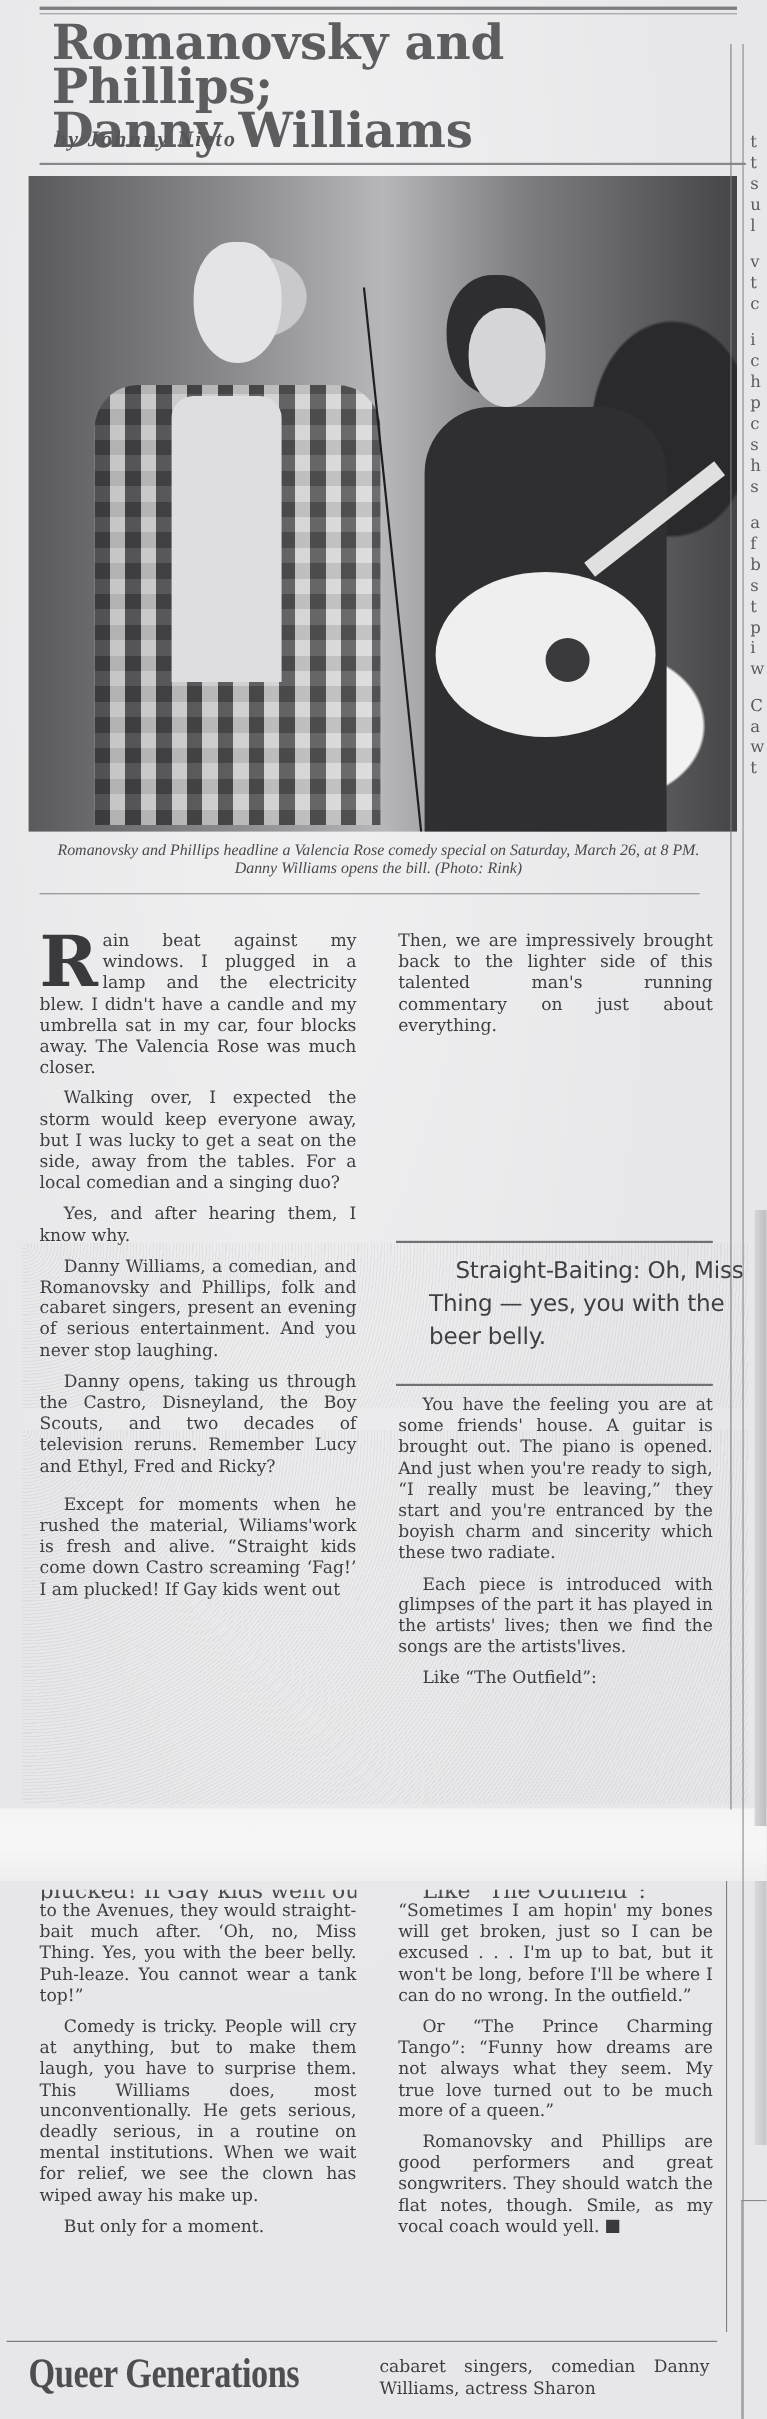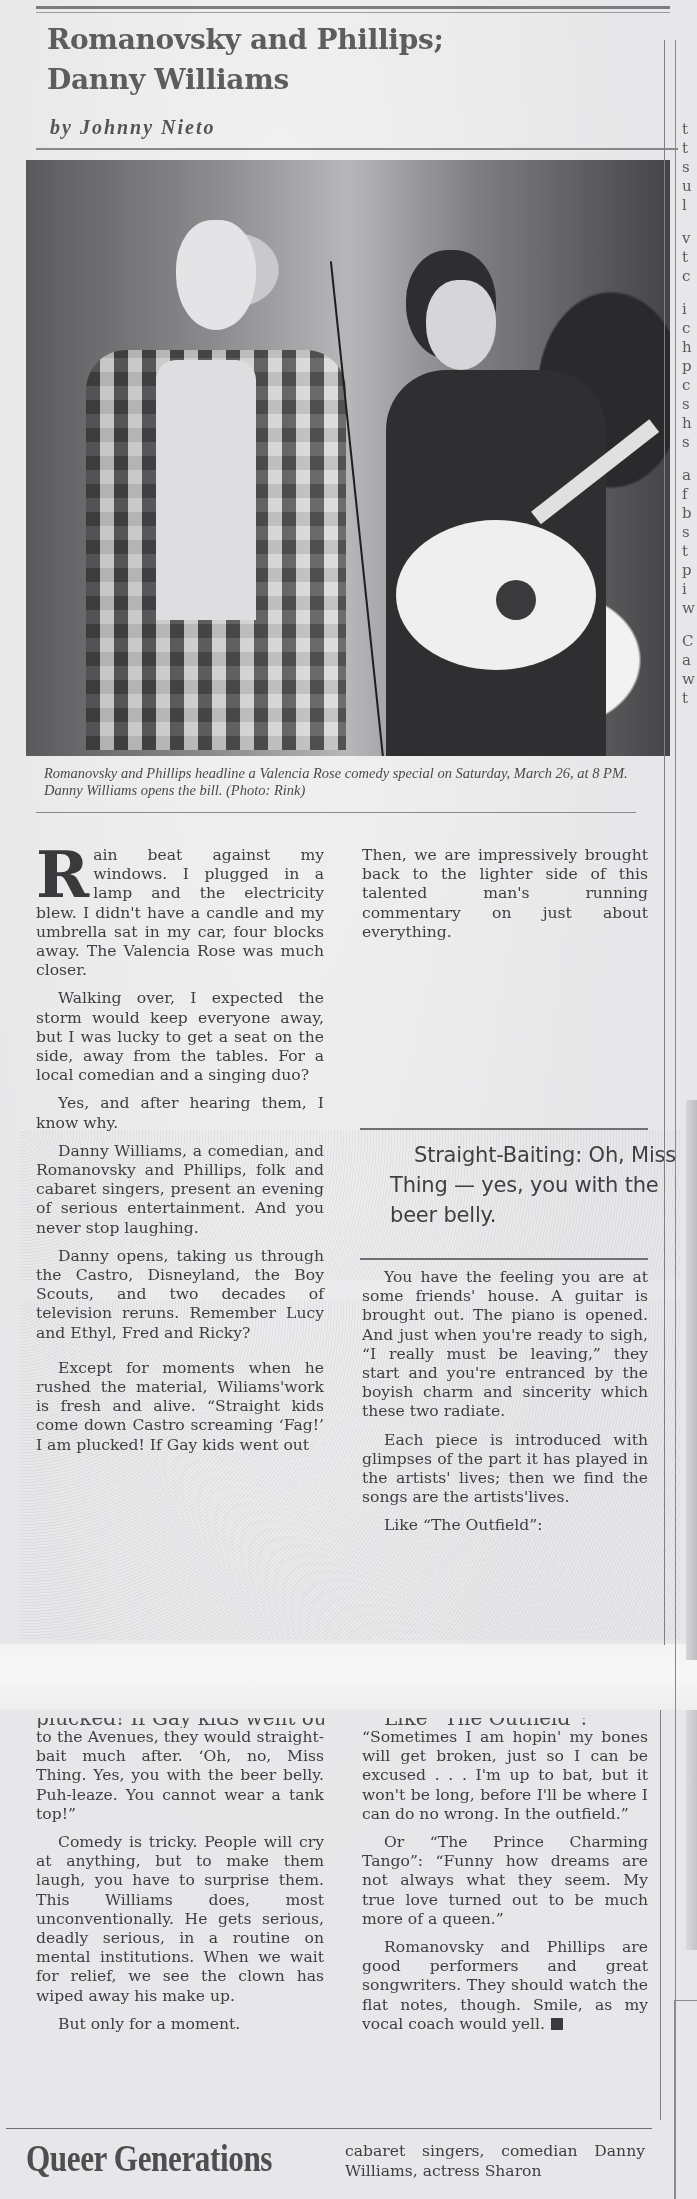"Romanovsky and Phillips;" .headline { font-size: 28px -> 44px }
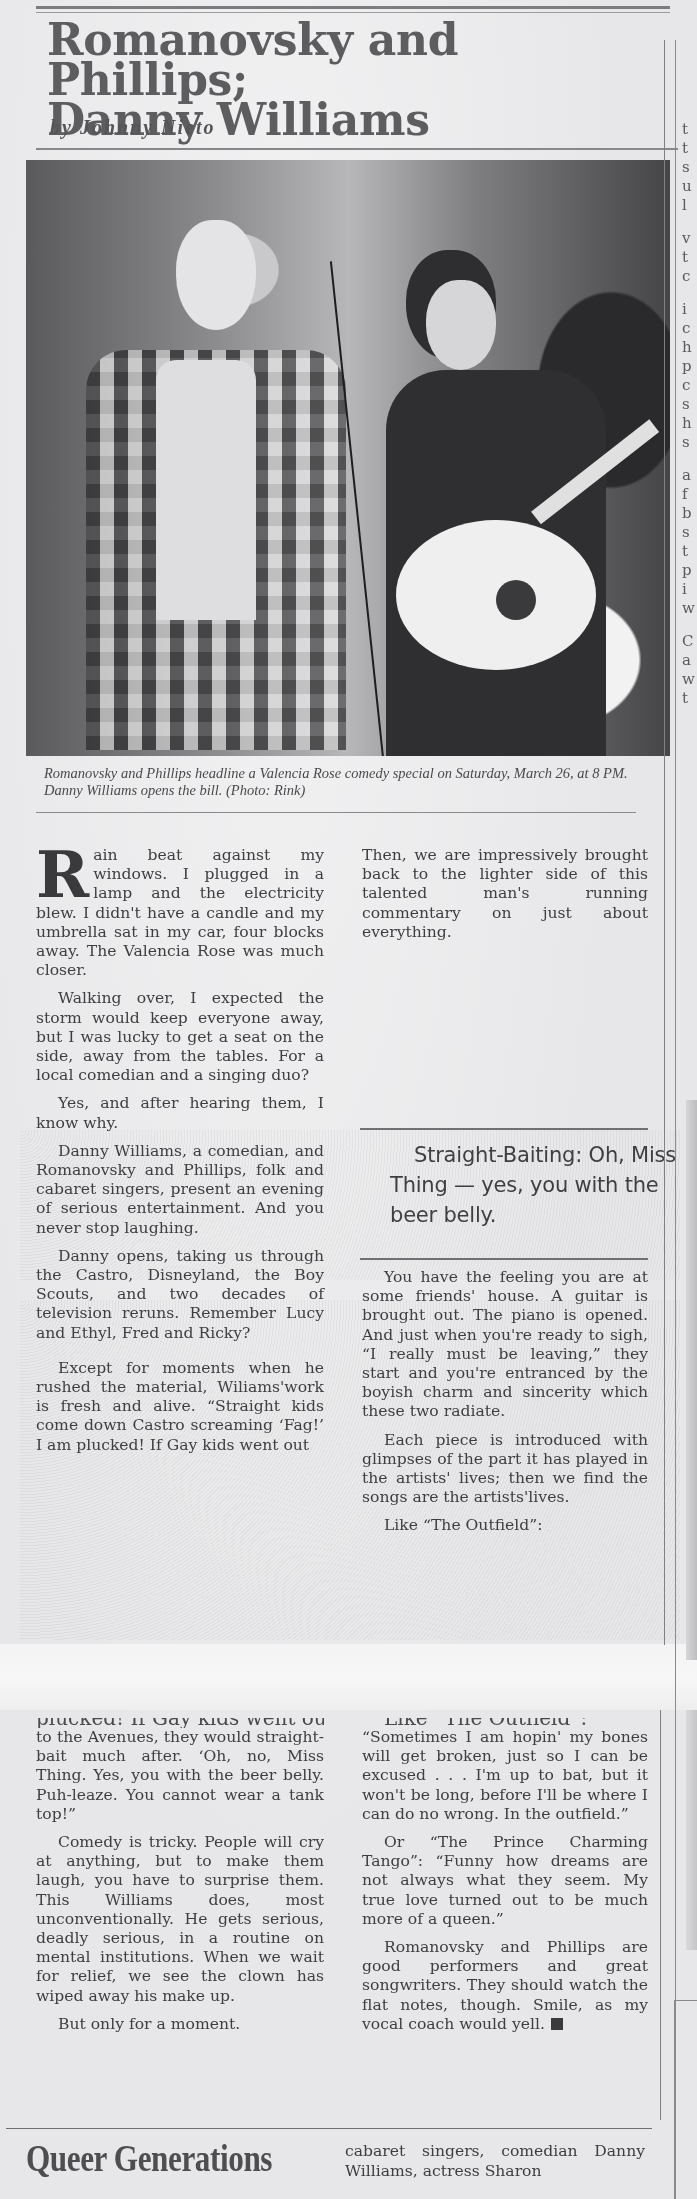"Romanovsky and Phillips headline a" .caption { text-align: none -> center }
